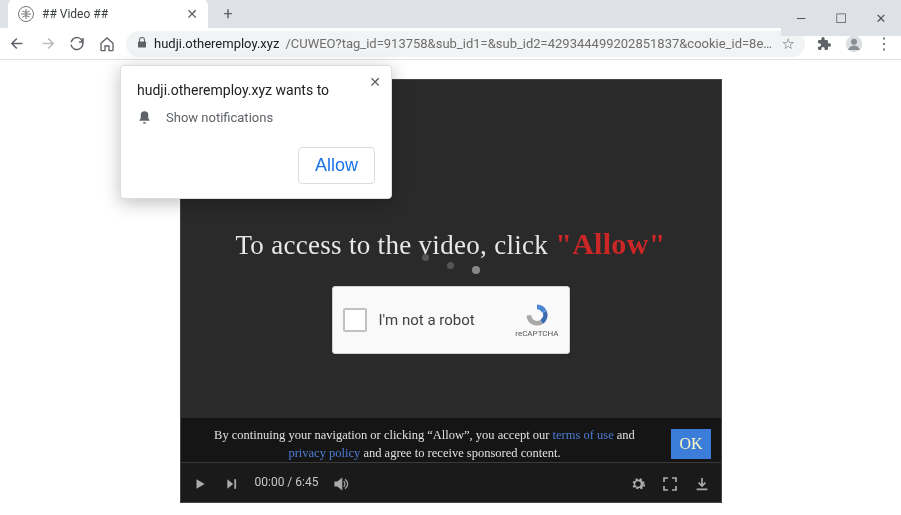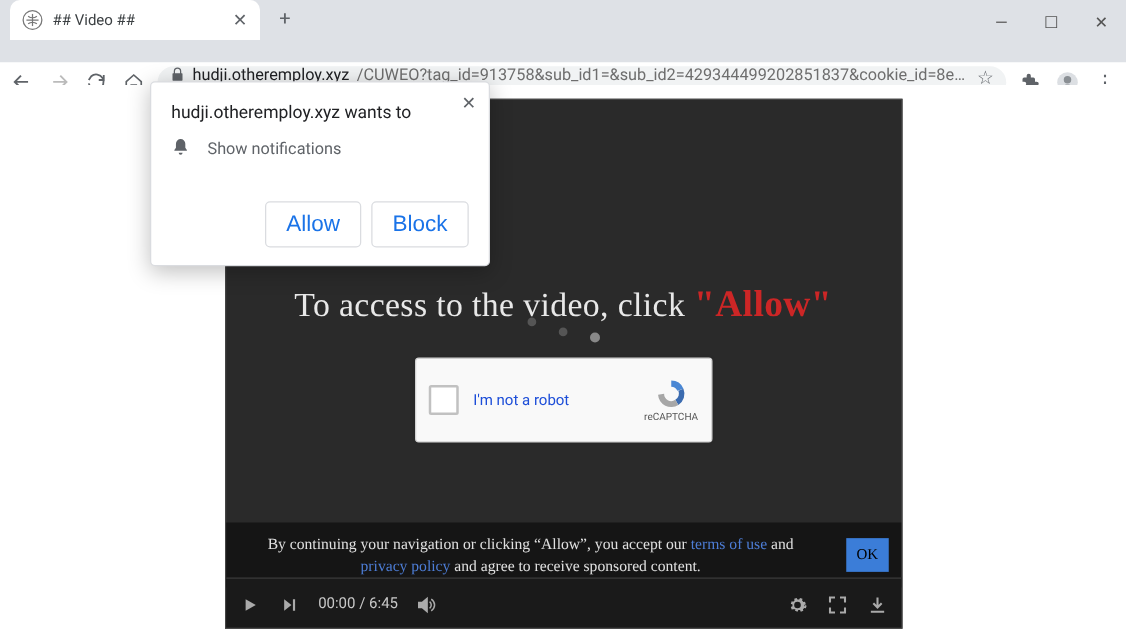"## Video ##" .tab-strip { align-items: flex-start -> center; height: 50px -> 28px }
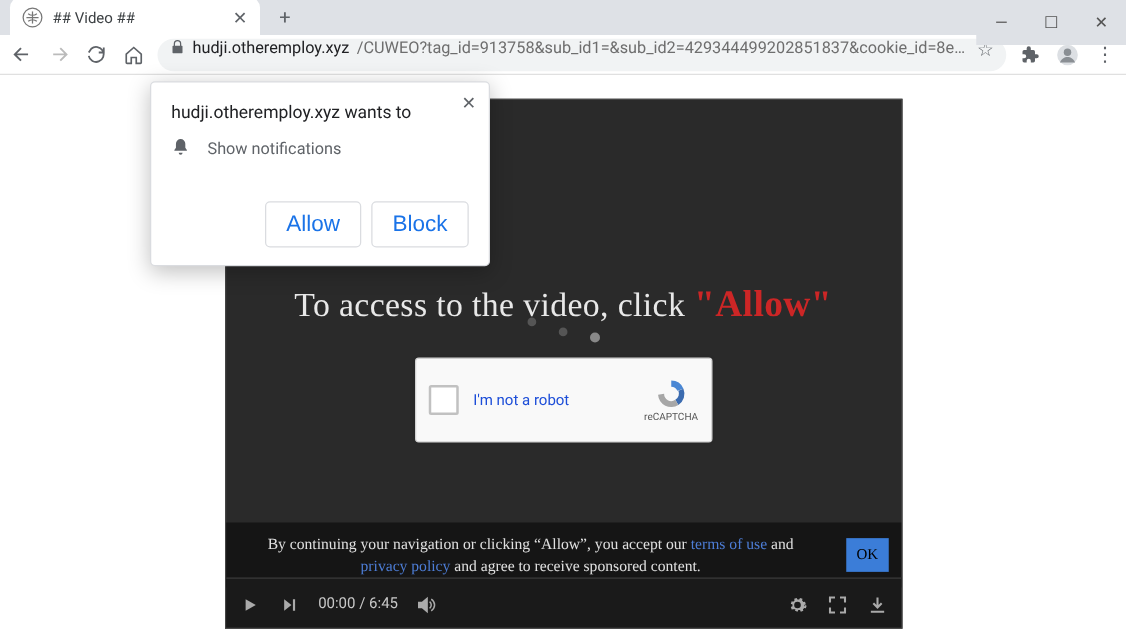"hudji.otheremploy.xyz" .omnibox { align-items: flex-start -> center }
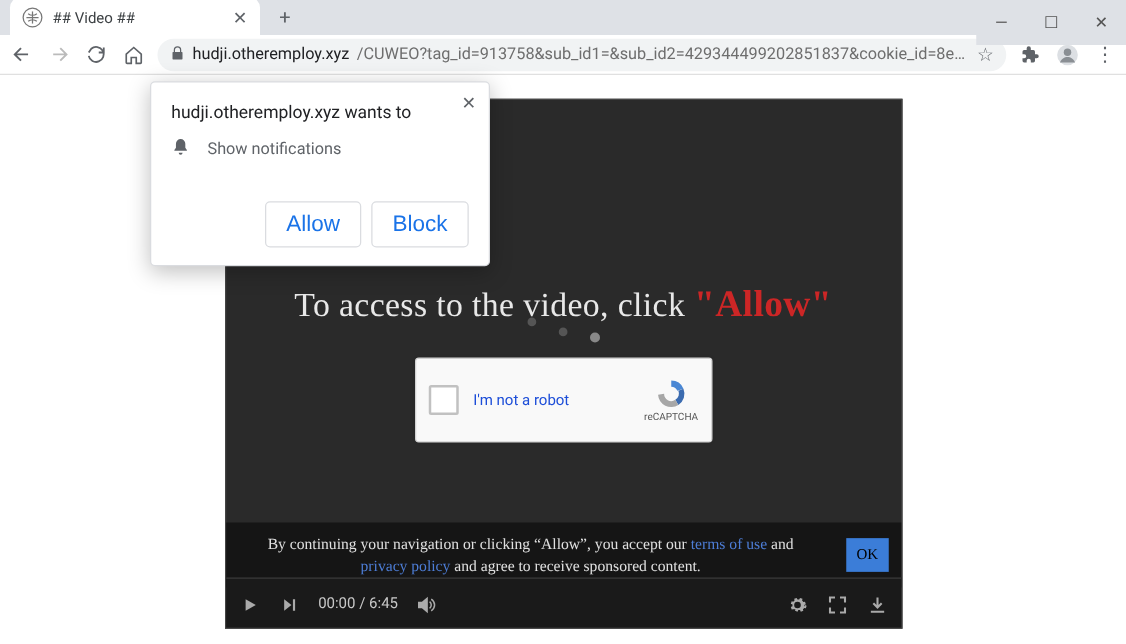"Show notifications" .perm-row { align-items: center -> flex-start; margin-bottom: 32px -> 19px }
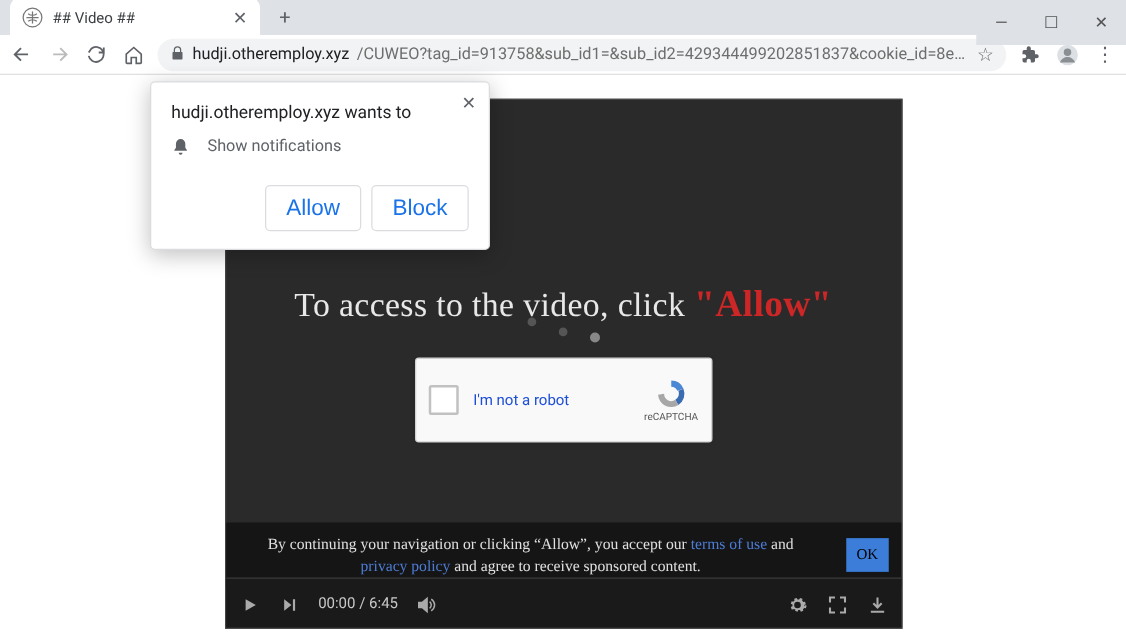"Block" button.perm-btn { html: <button>Block</button> -> none }
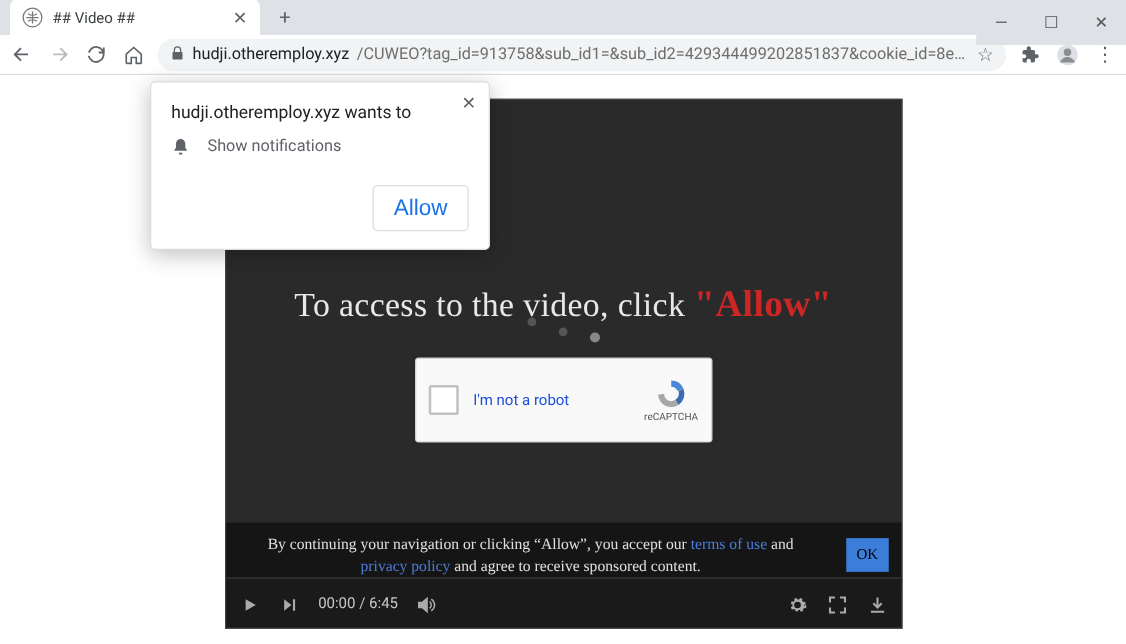"I'm not a robot" .recaptcha-label { color: #1d4ed8 -> #404040; font-size: 12px -> 15px }
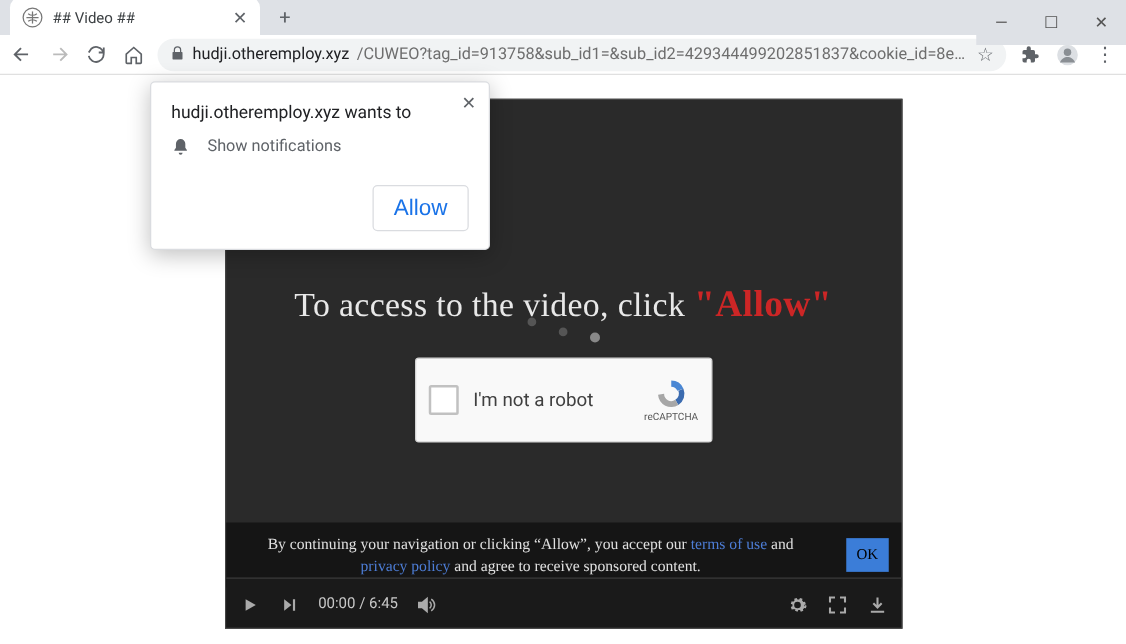"OK" .cookie-ok { color: #000000 -> #fef9c3; font-size: 12px -> 16px }
